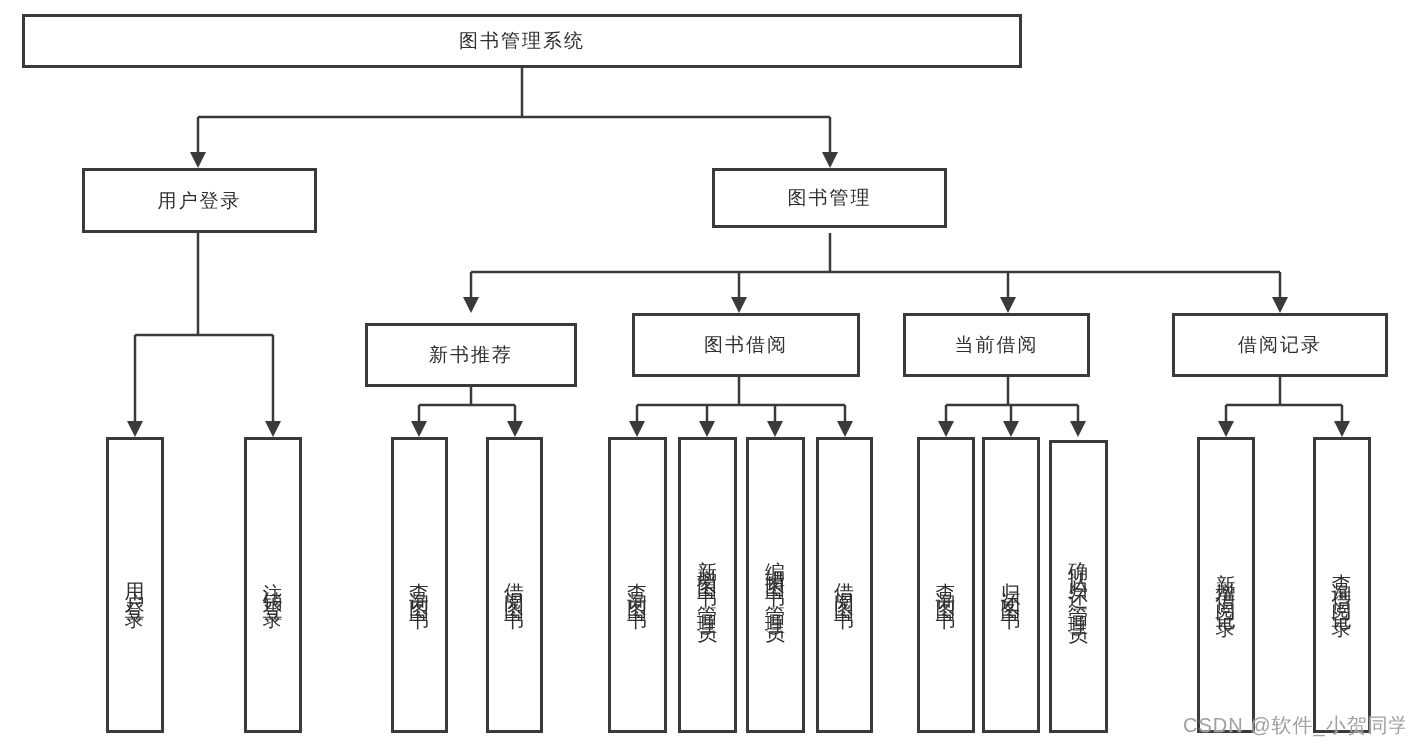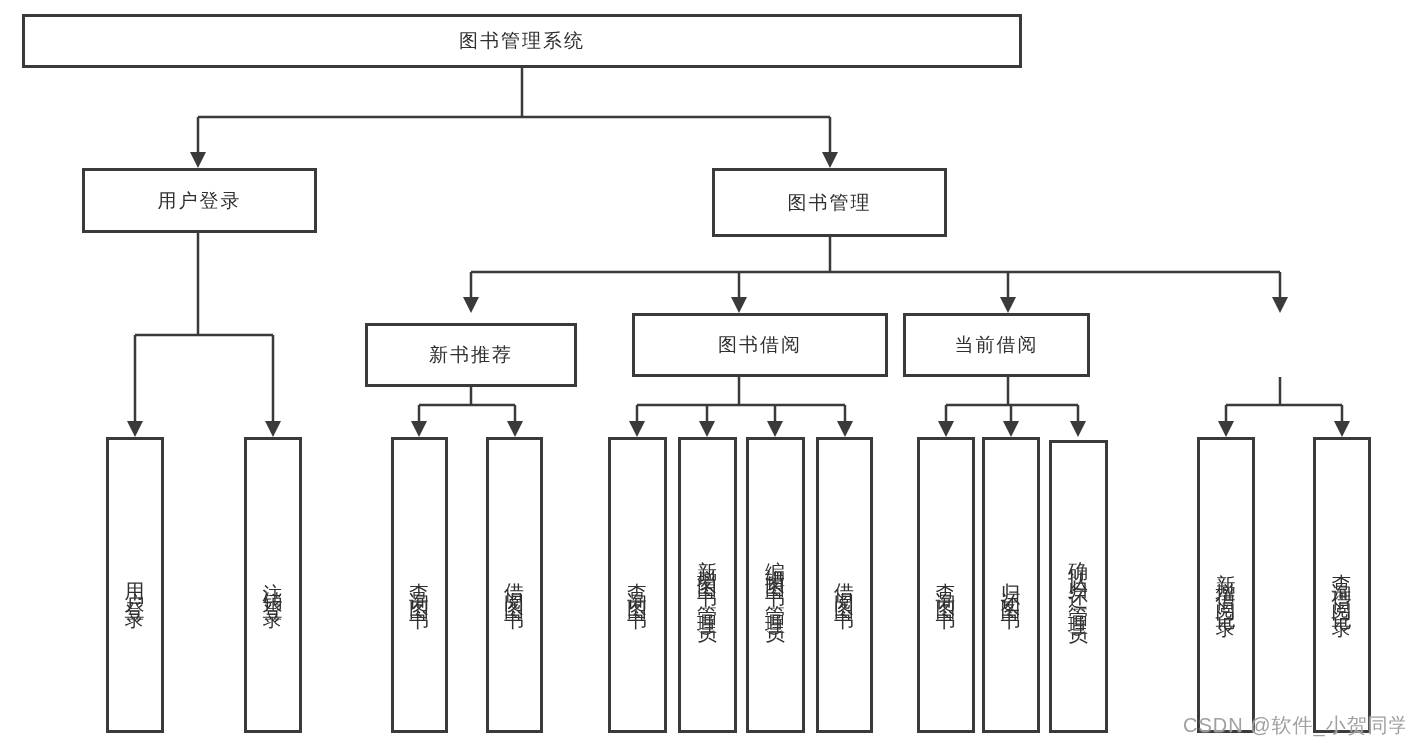"图书管理" div.box { height: 69px -> 60px }
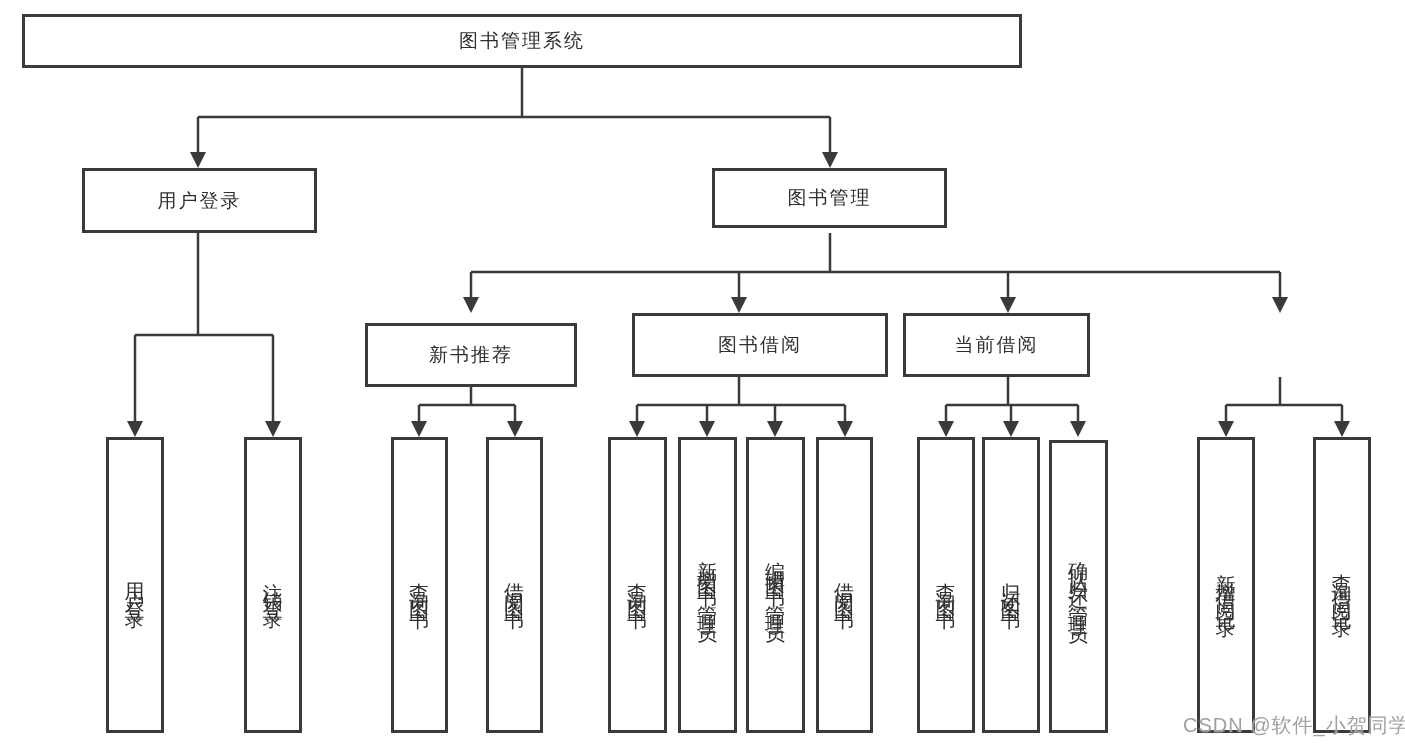"图书借阅" div.box { width: 256px -> 228px }
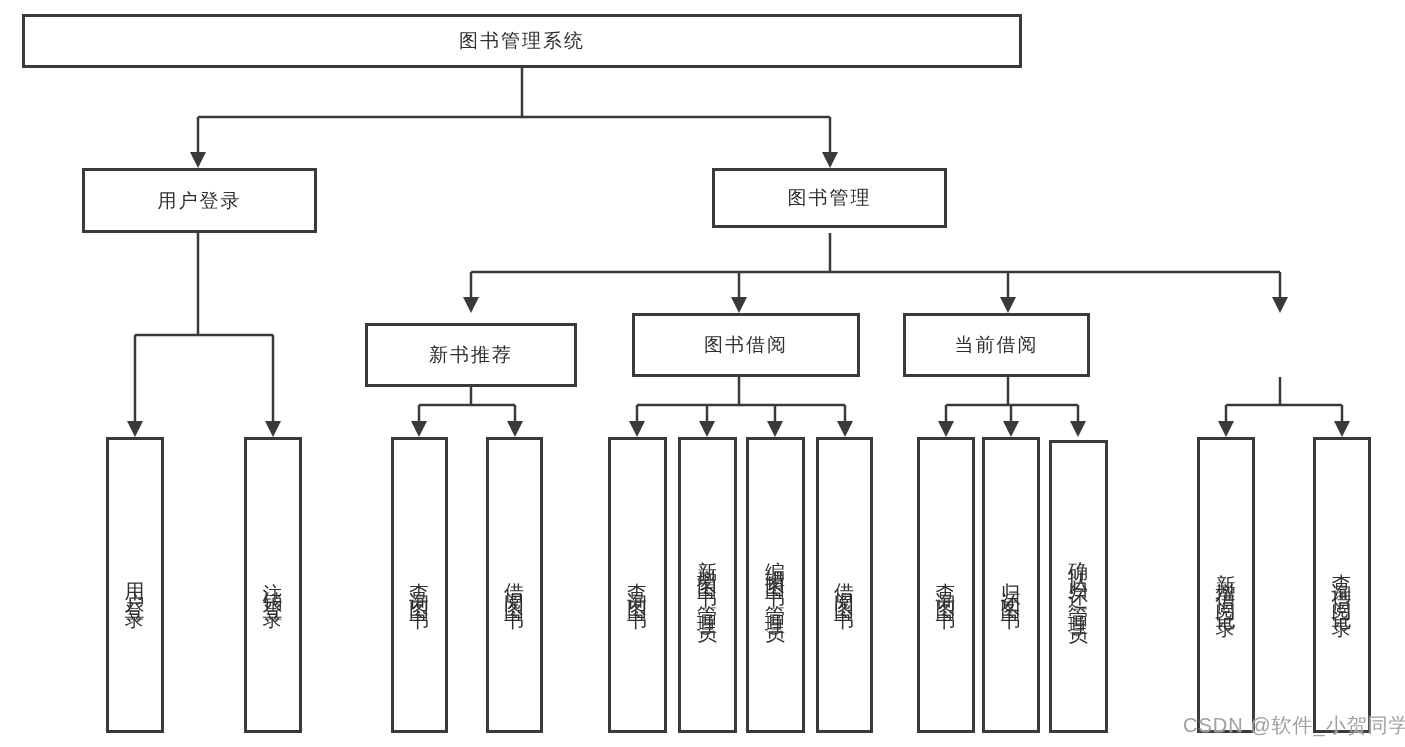"借阅记录" div.box { html: none -> <div>借阅记录</div> }
